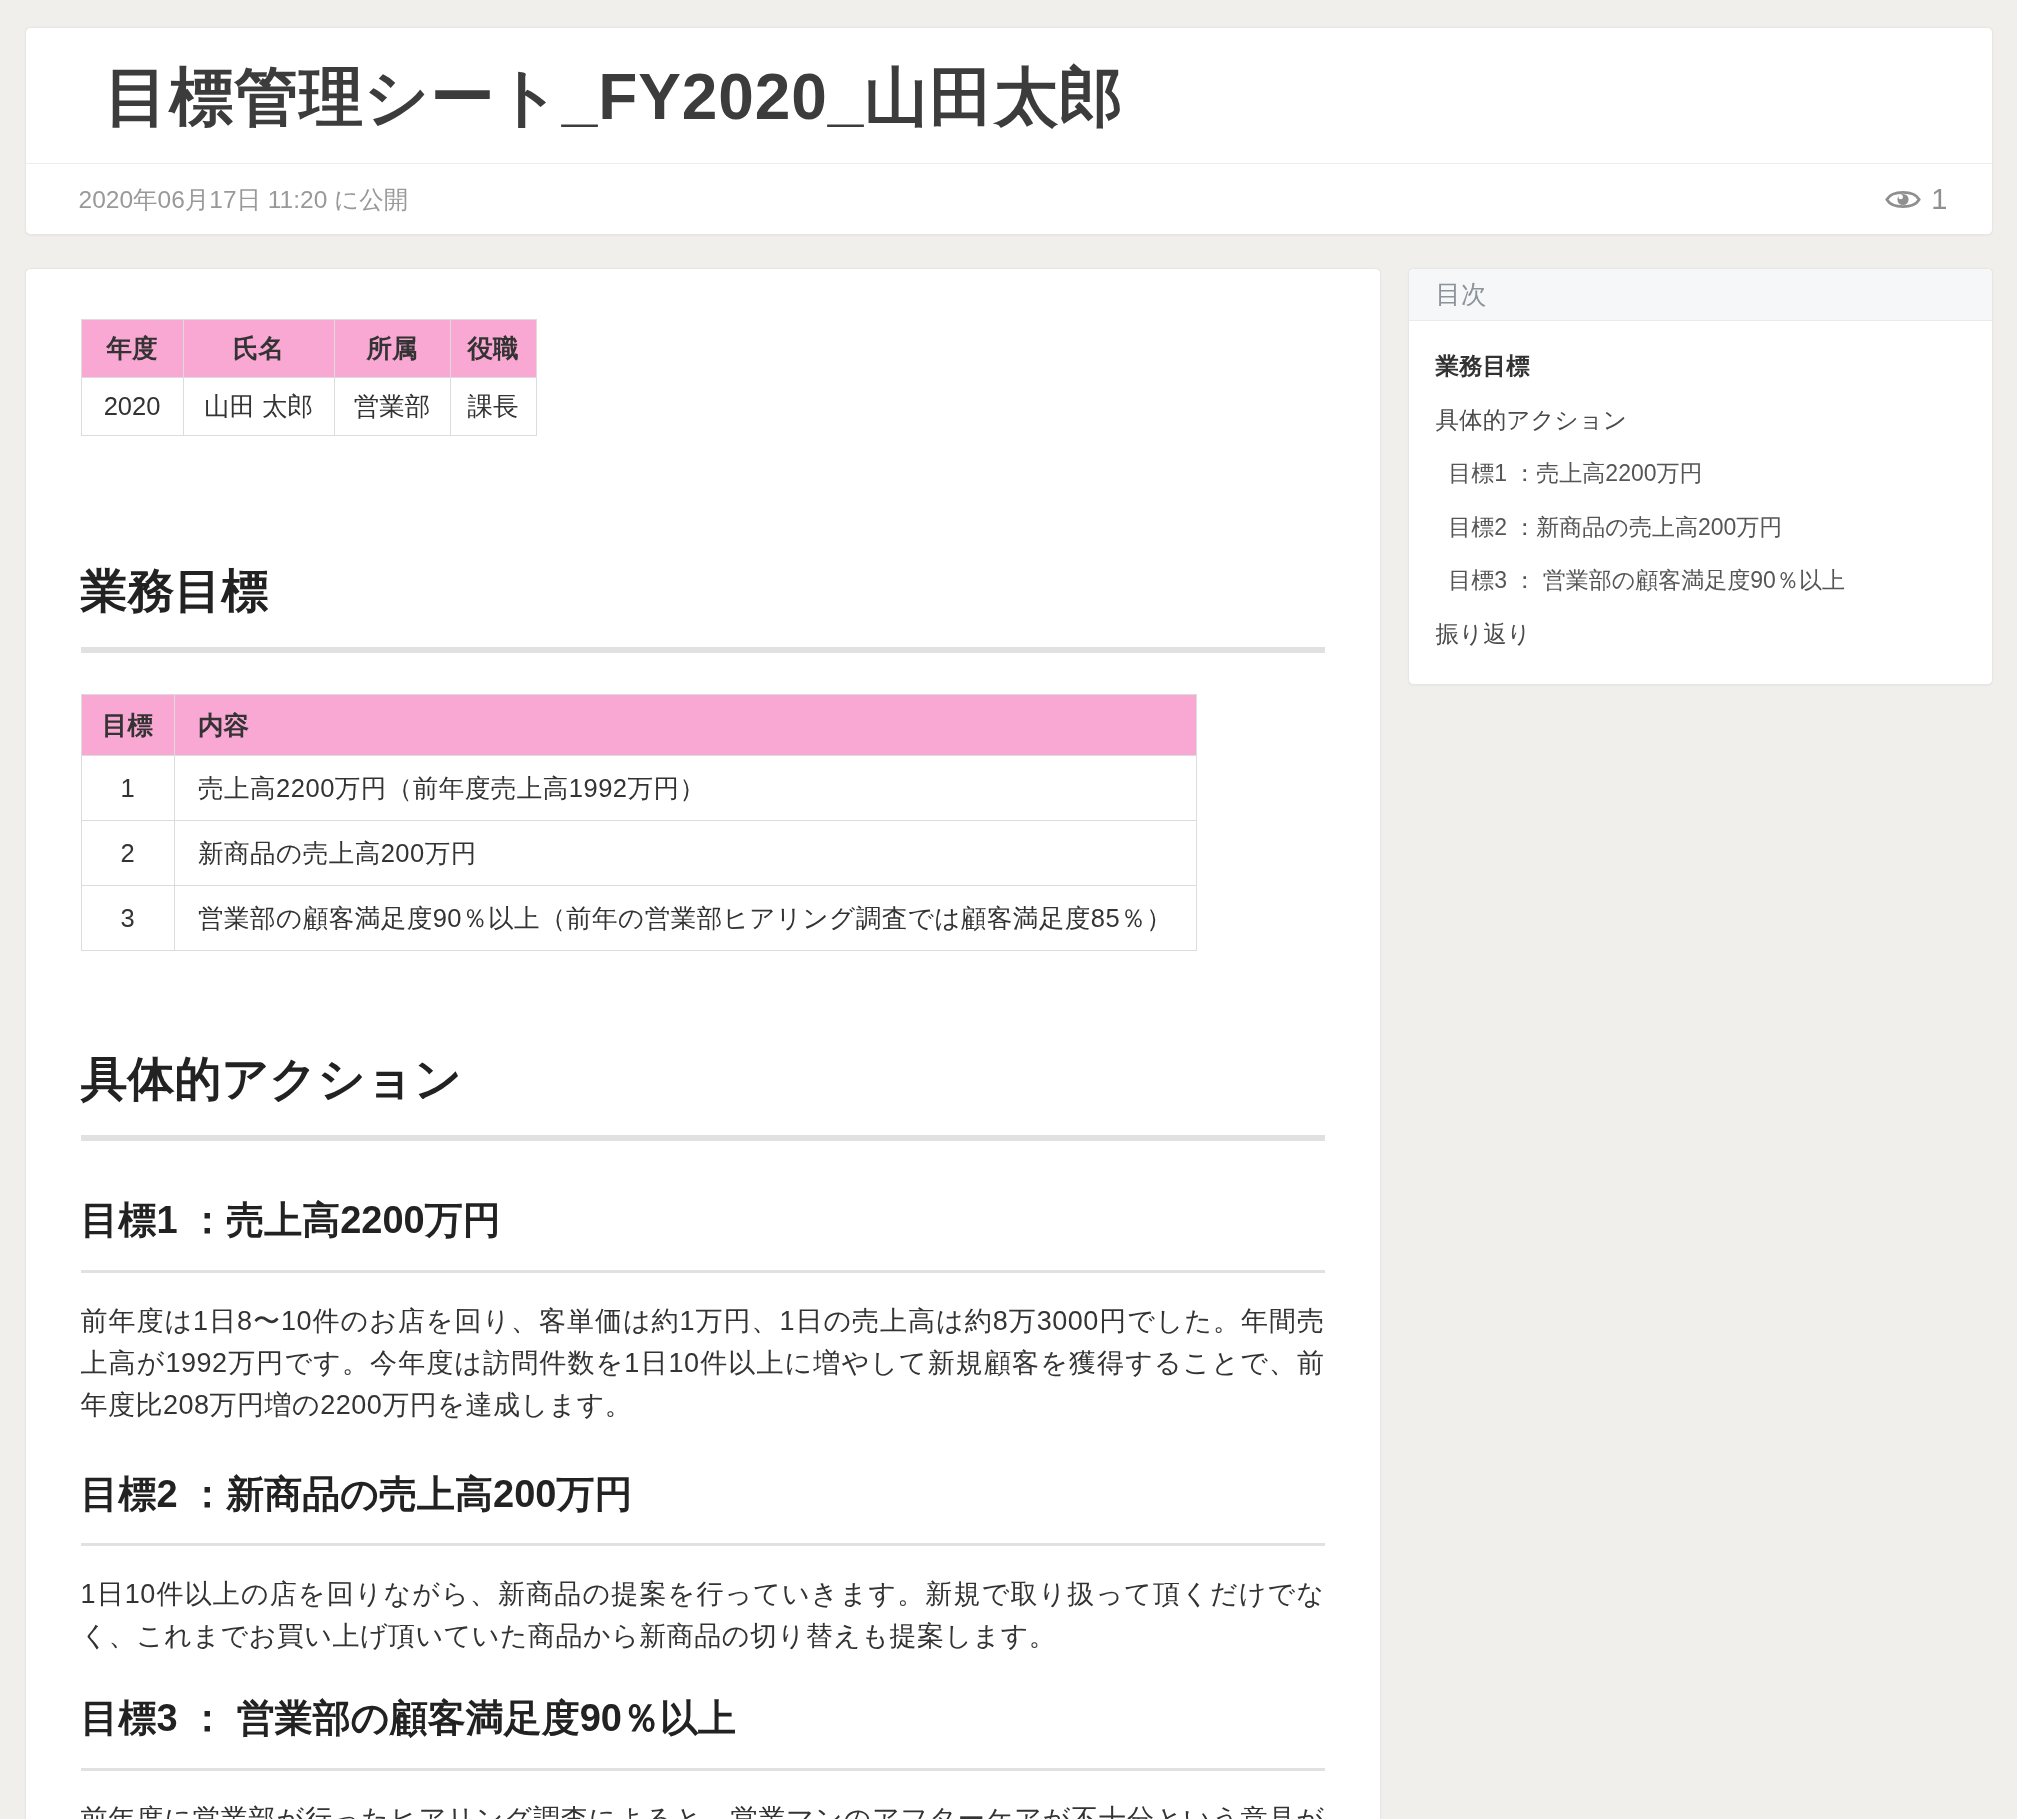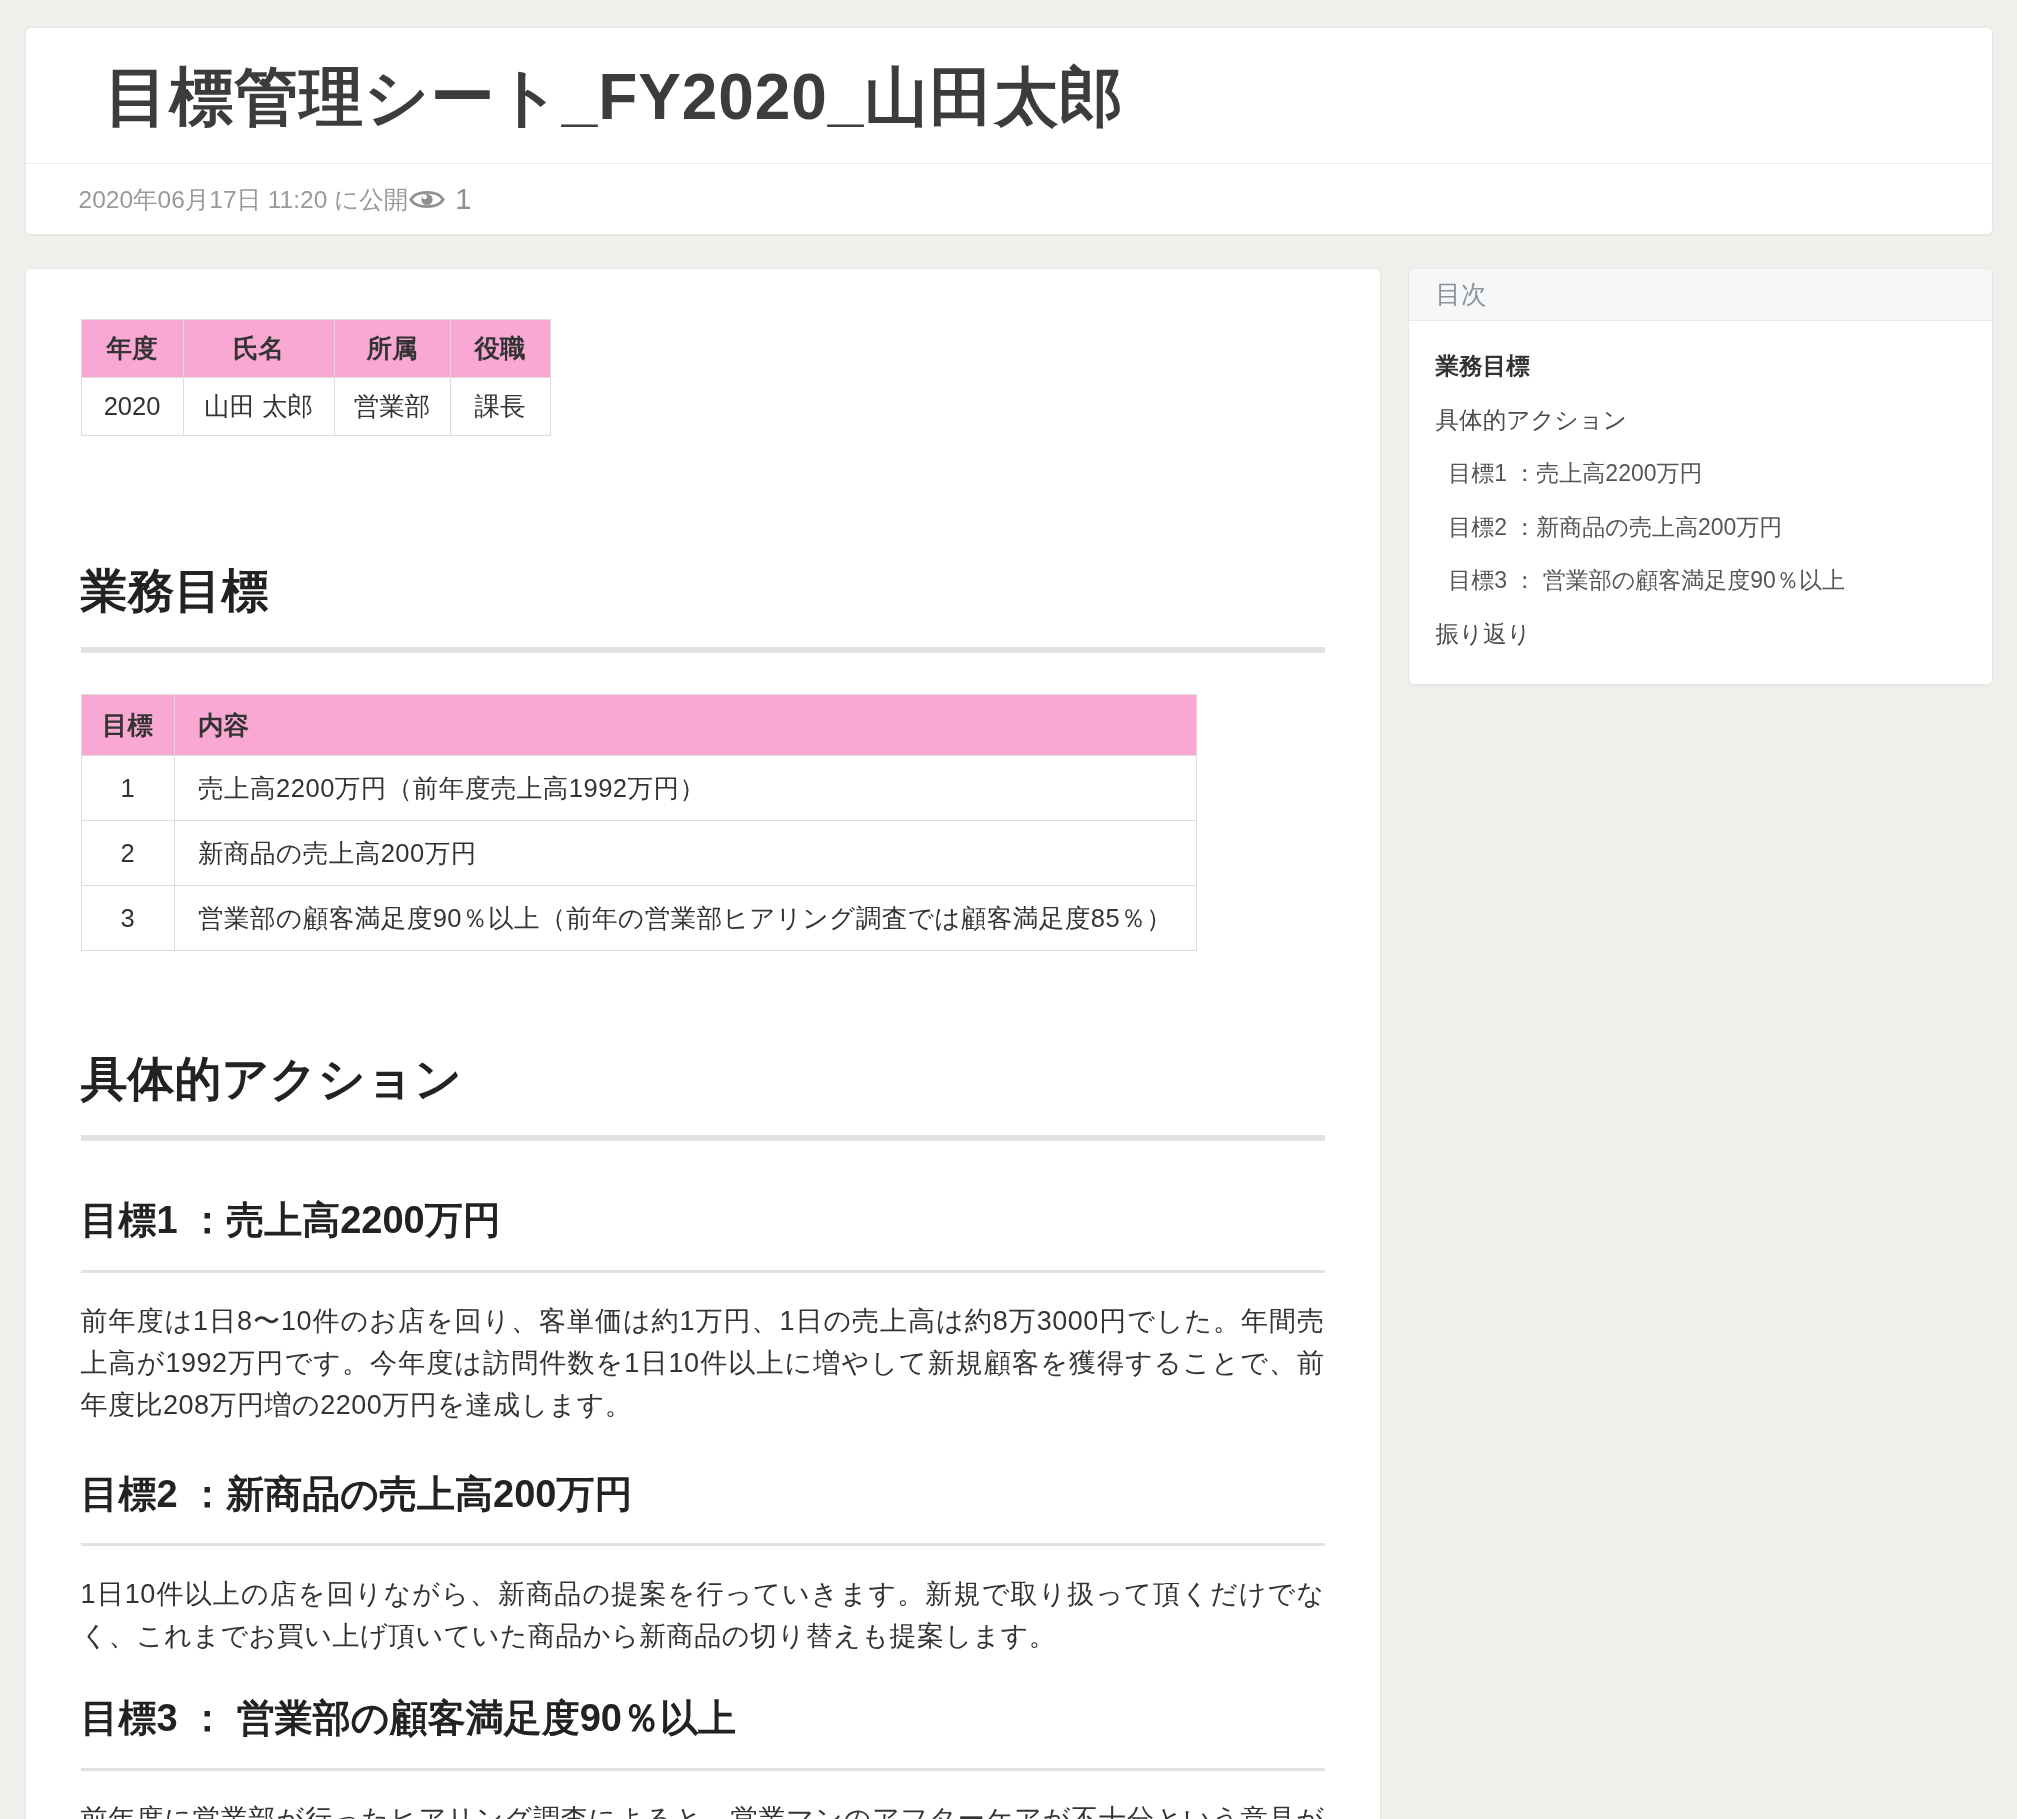"2020年06月17日 11:20 に公開" .meta-row { justify-content: none -> space-between }
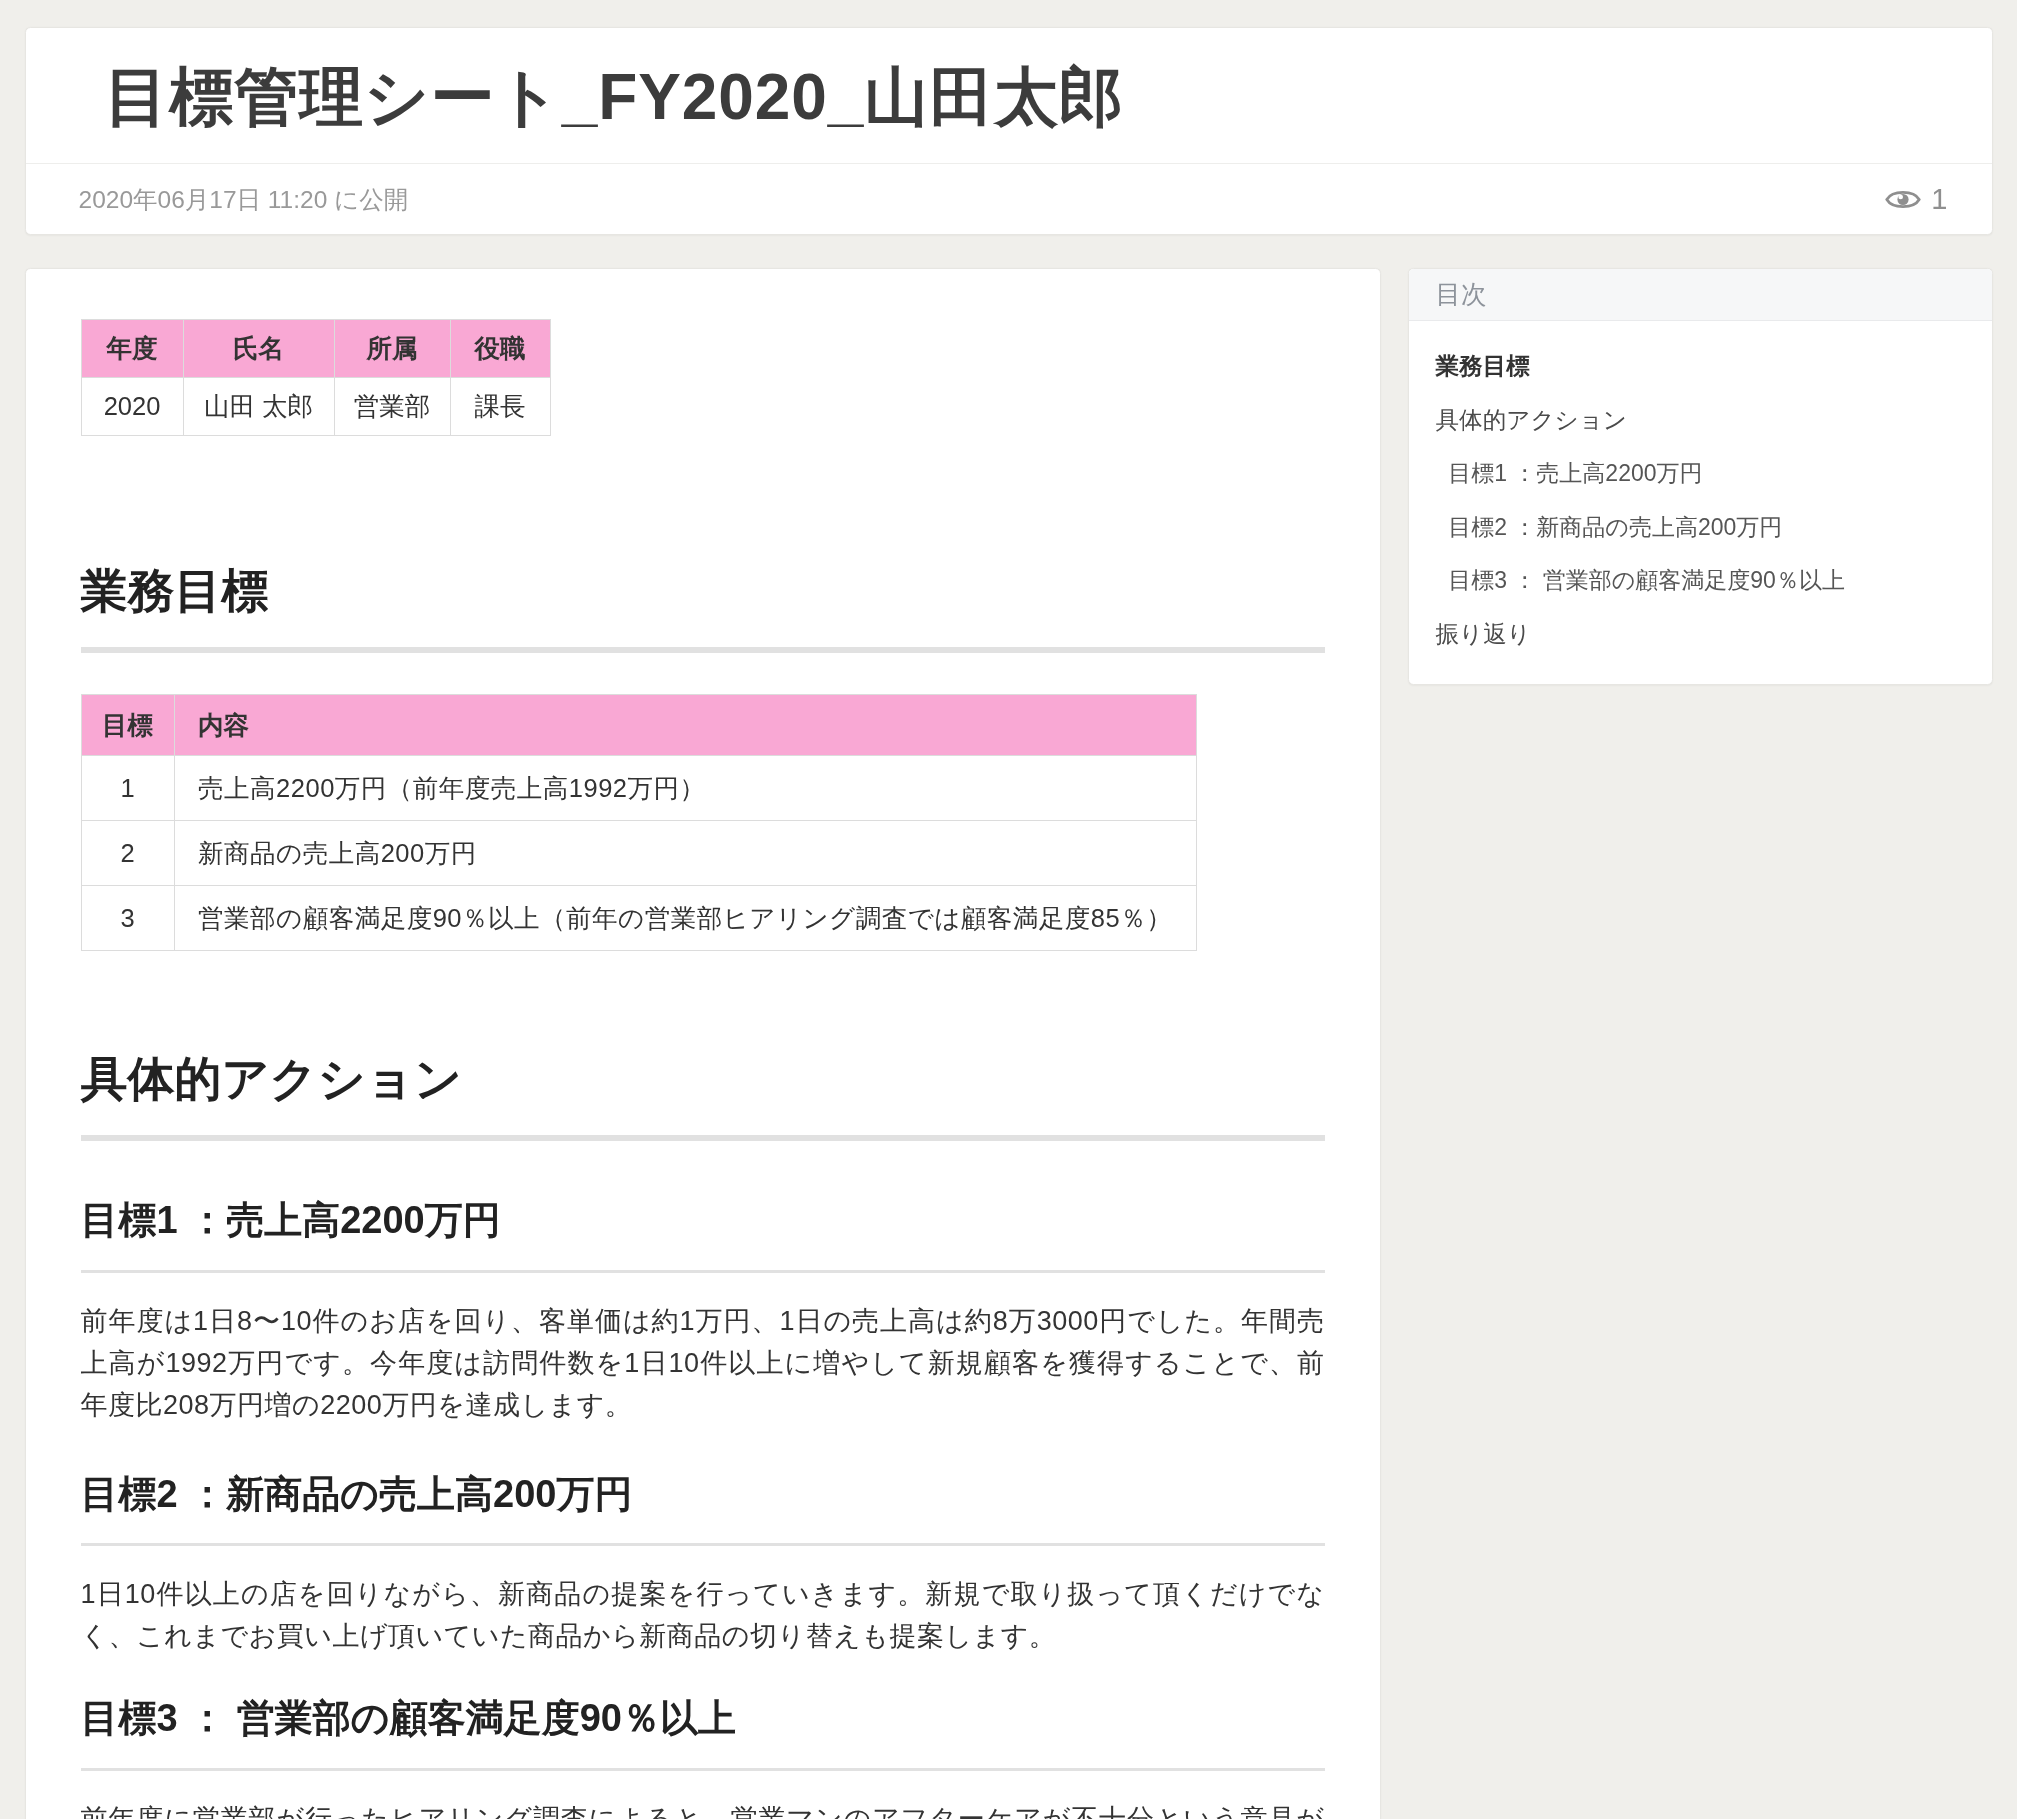"役職" .profile-table .col-role { width: 100px -> 86px }
